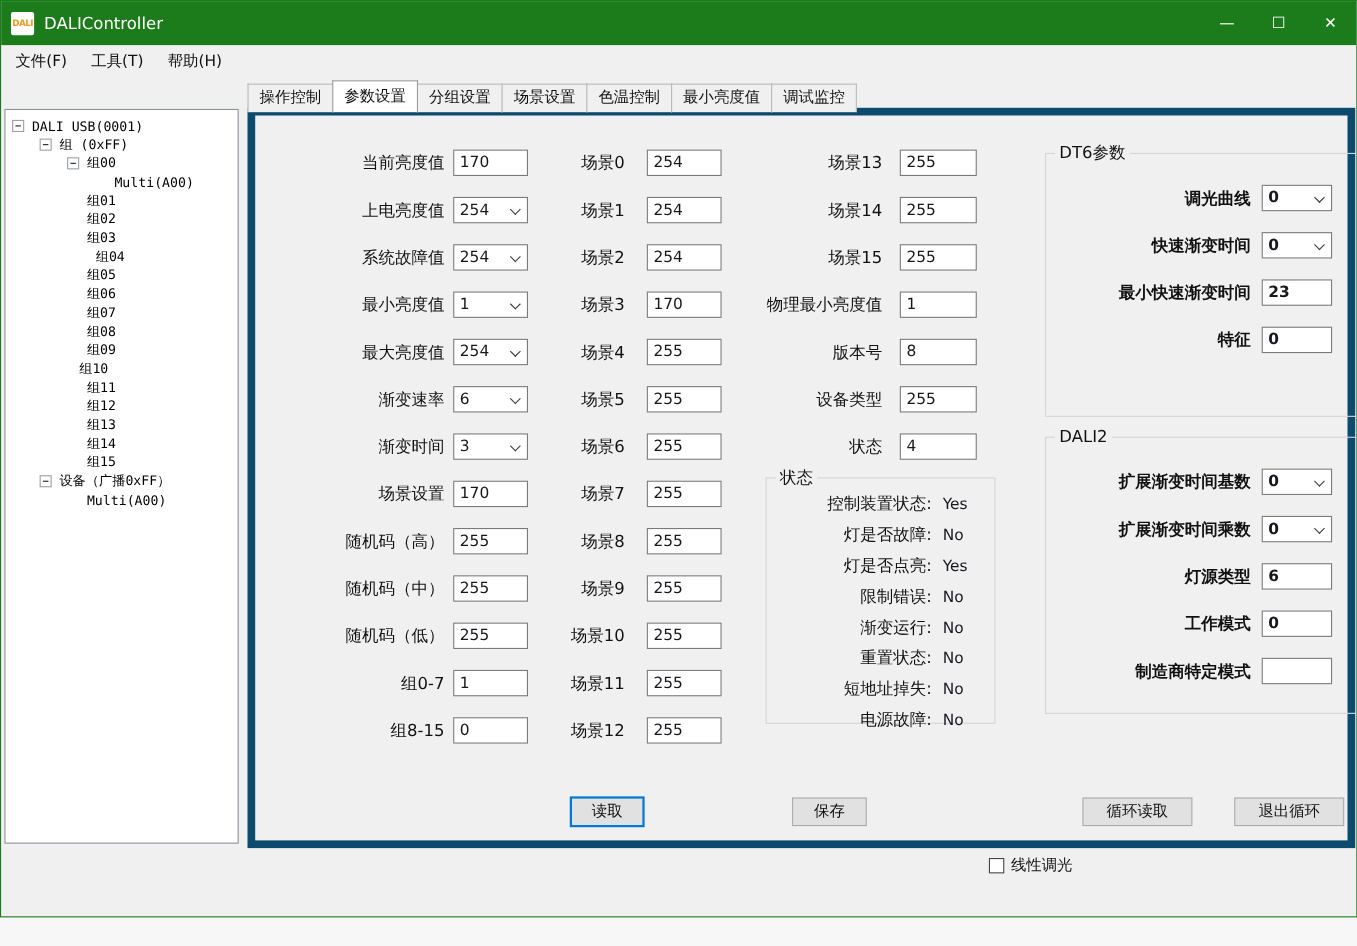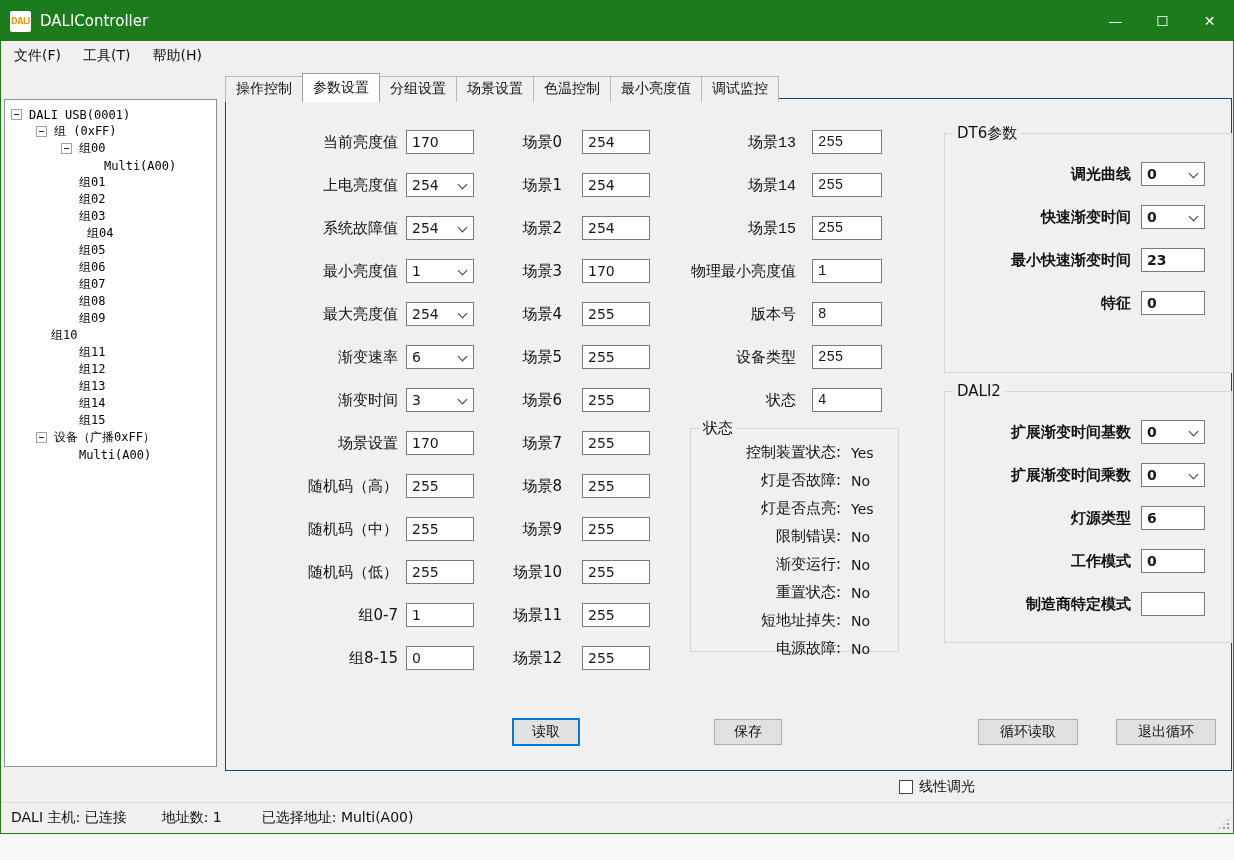"当前亮度值" .tabpage { border: 1px solid #0c4a6e -> 7px solid #0c4a6e }
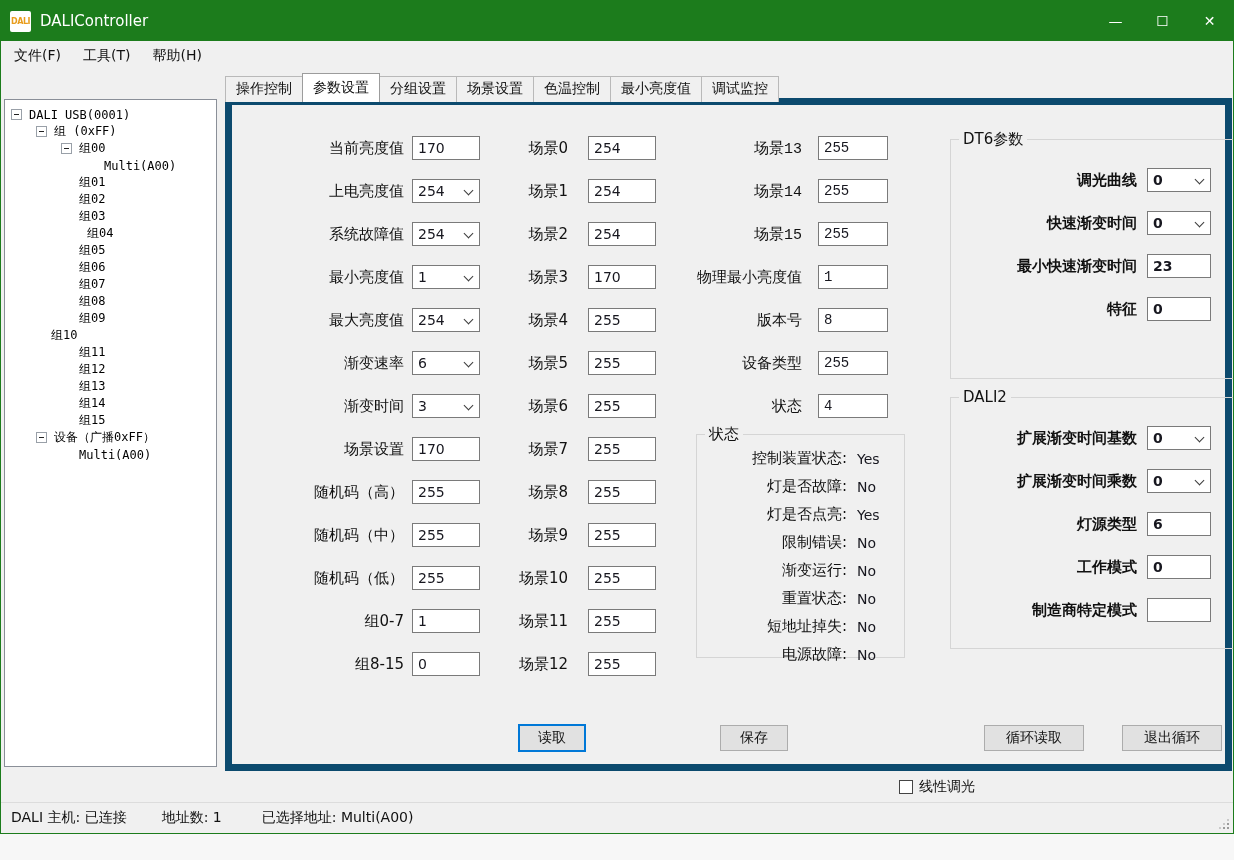"场景13" .colC { font-family: Liberation Mono, monospace -> none }
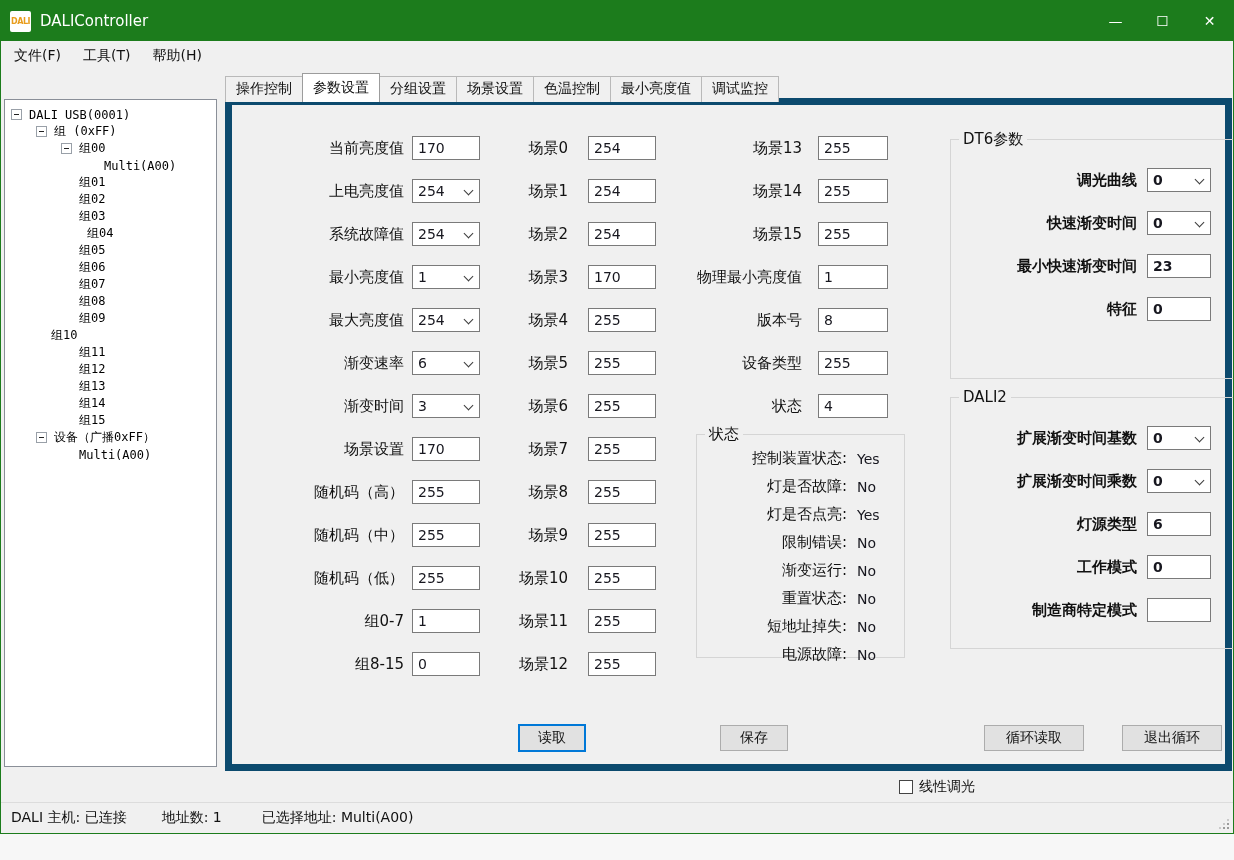"组10" div.titem { margin-left: none -> 21px }
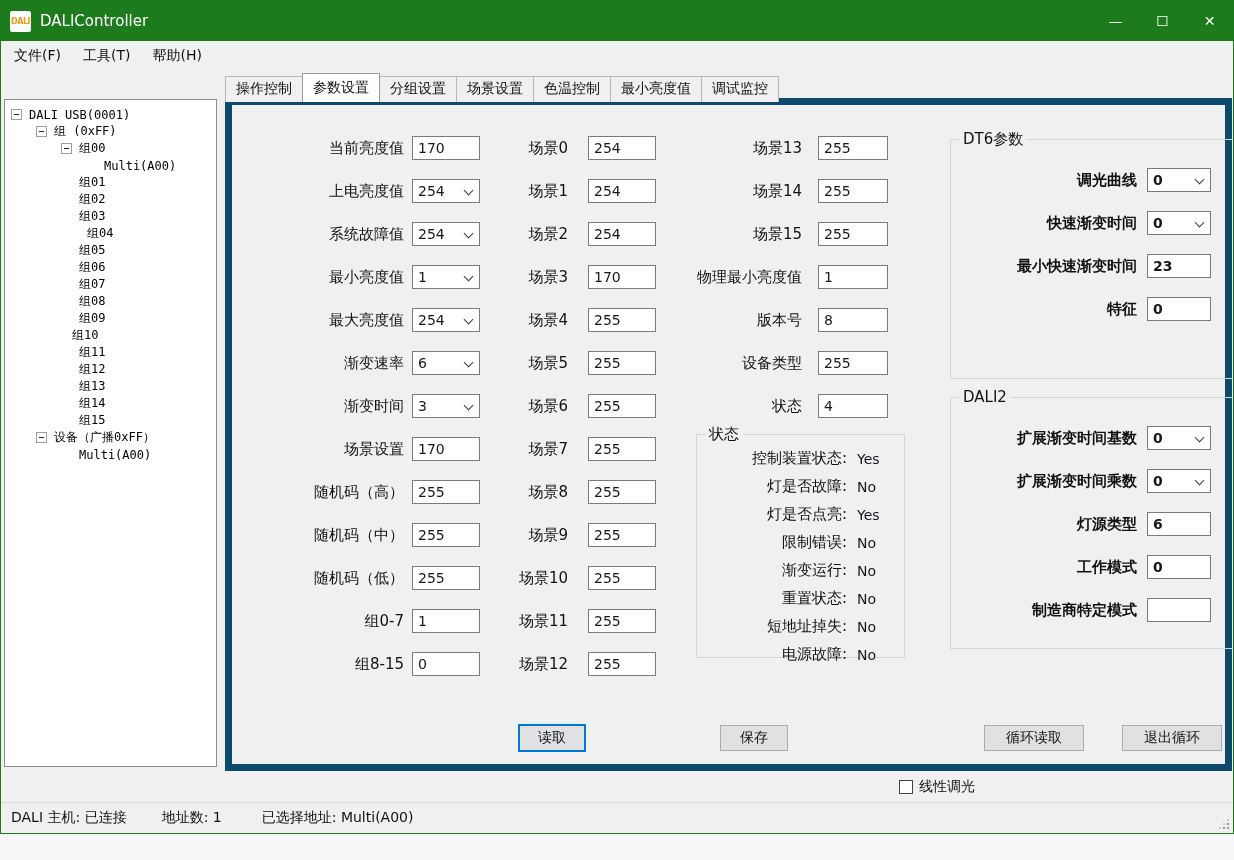"DALI 主机: 已连接" div.statusbar { html: <div> <span>DALI 主机: 已连接</span> <span>地址数: 1</span> <span>已选择地址: Multi(A00)</span> <span></span> </div> -> none }
